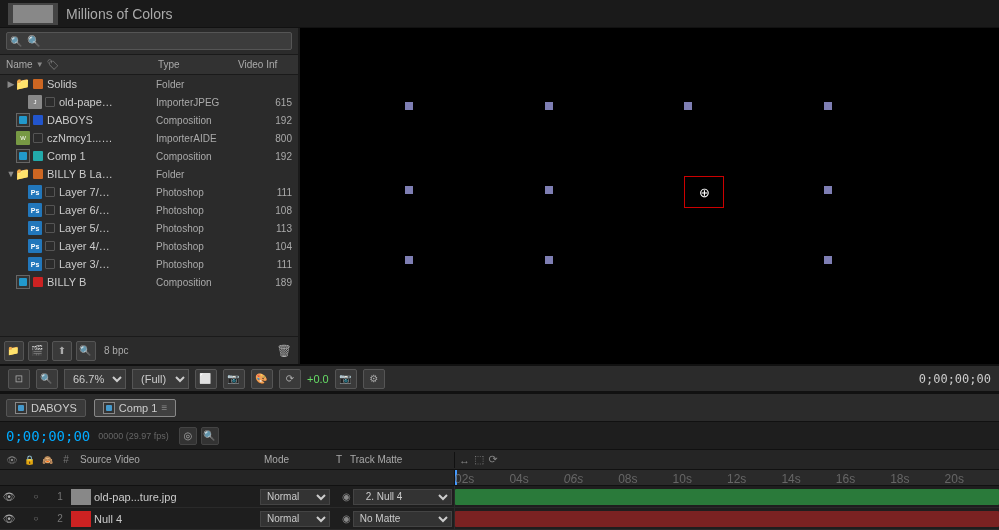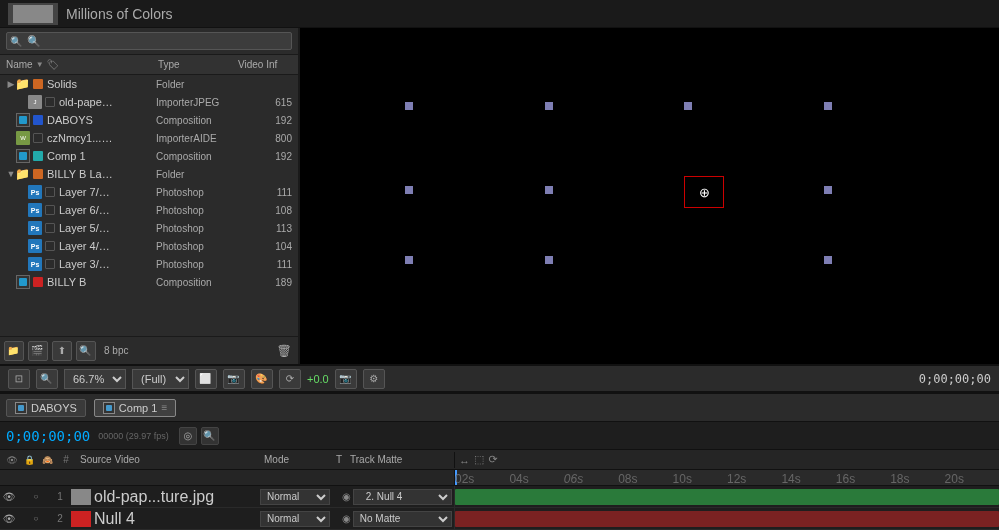"old-pap...ture.jpg" .tl-layer-name { font-size: 16px -> 11px }
